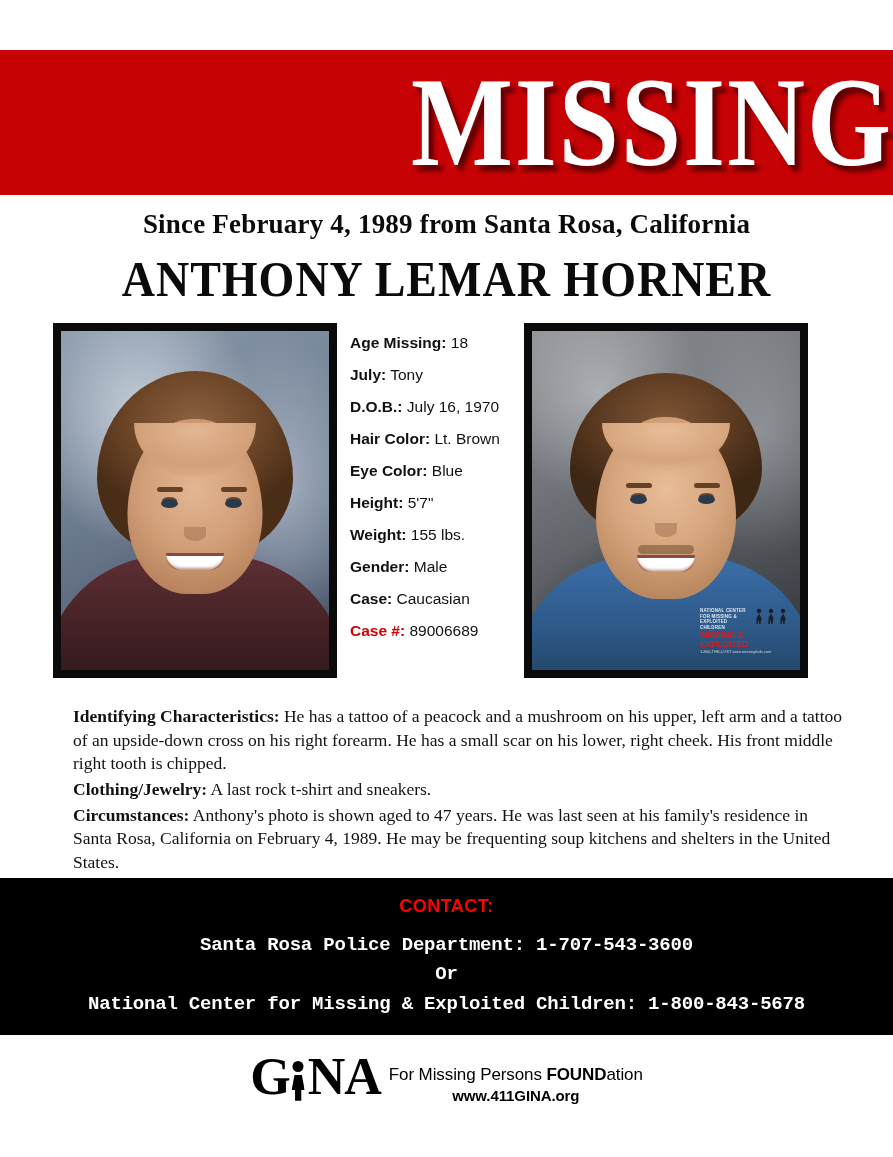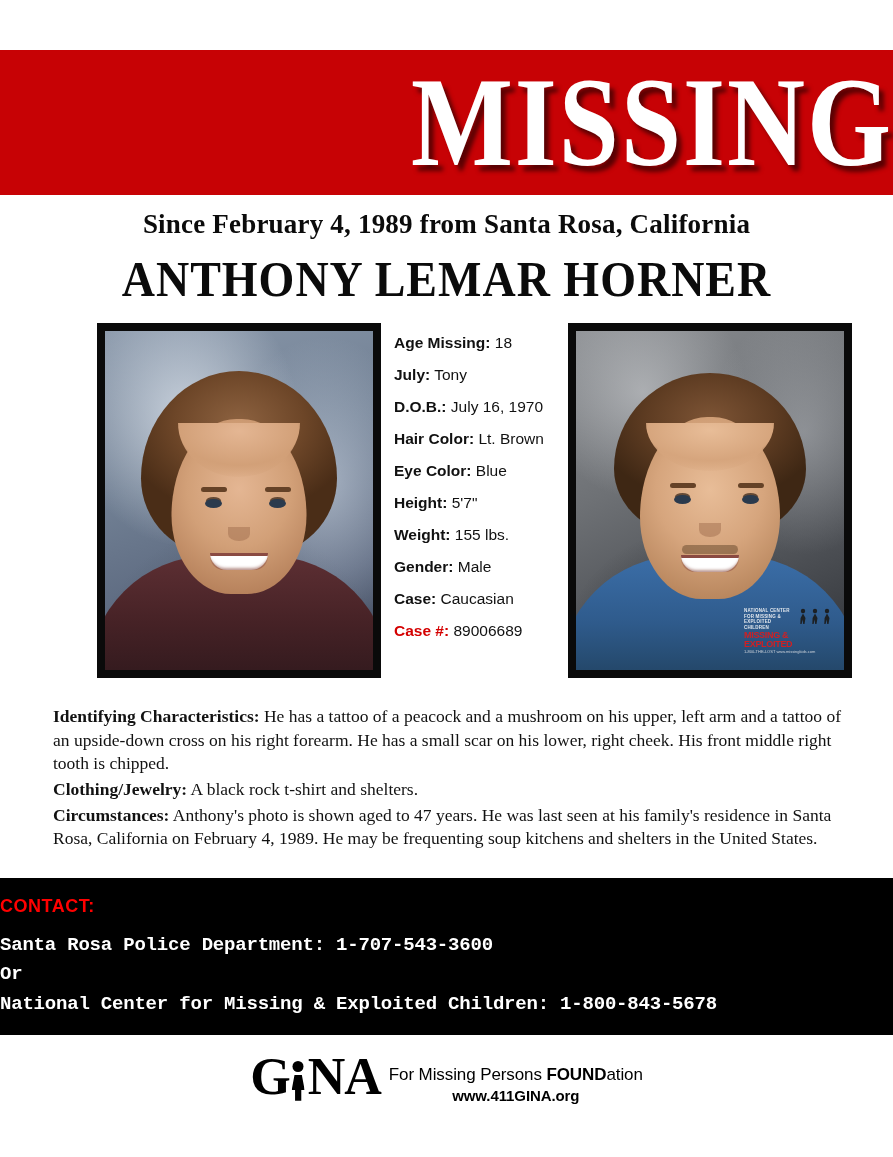"Age Missing: 18" .media-row { margin-left: 44px -> none }
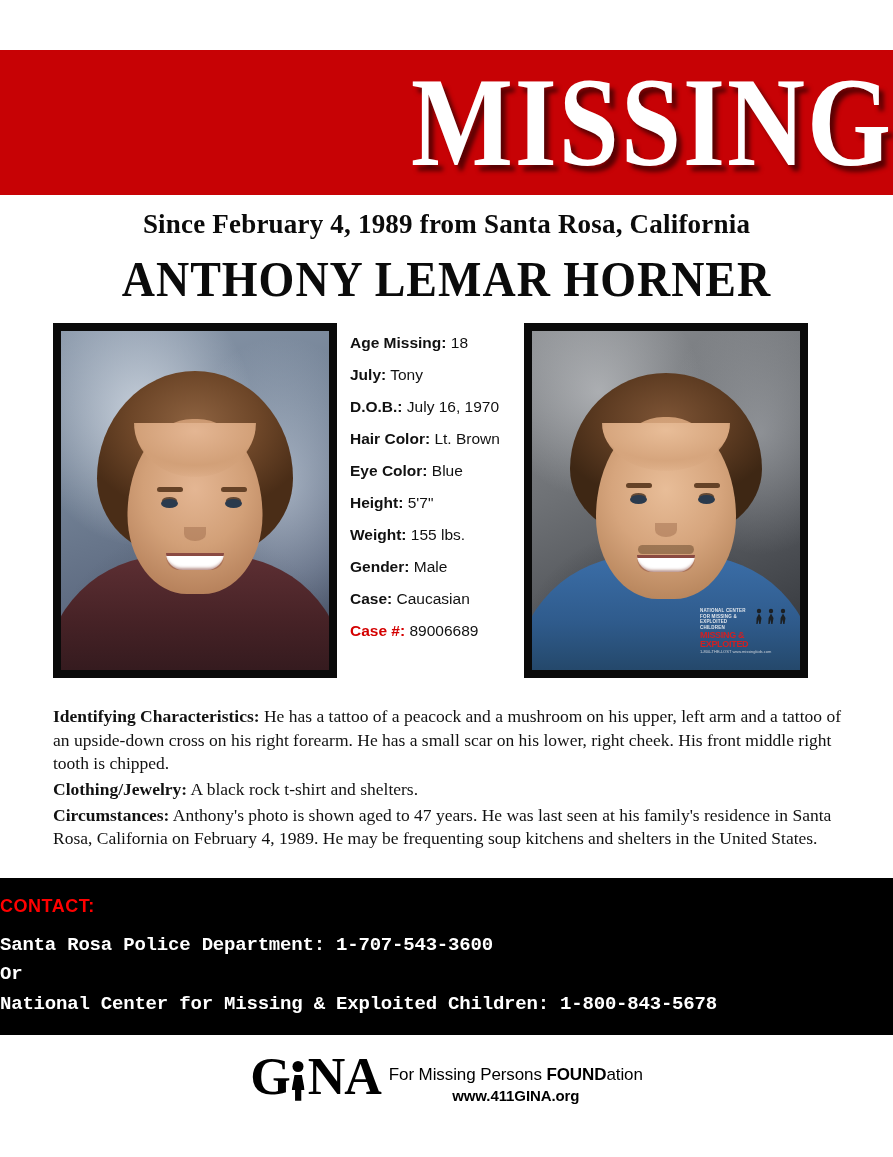"Identifying Characteristics: He has a" .description p { margin-left: none -> 20px }
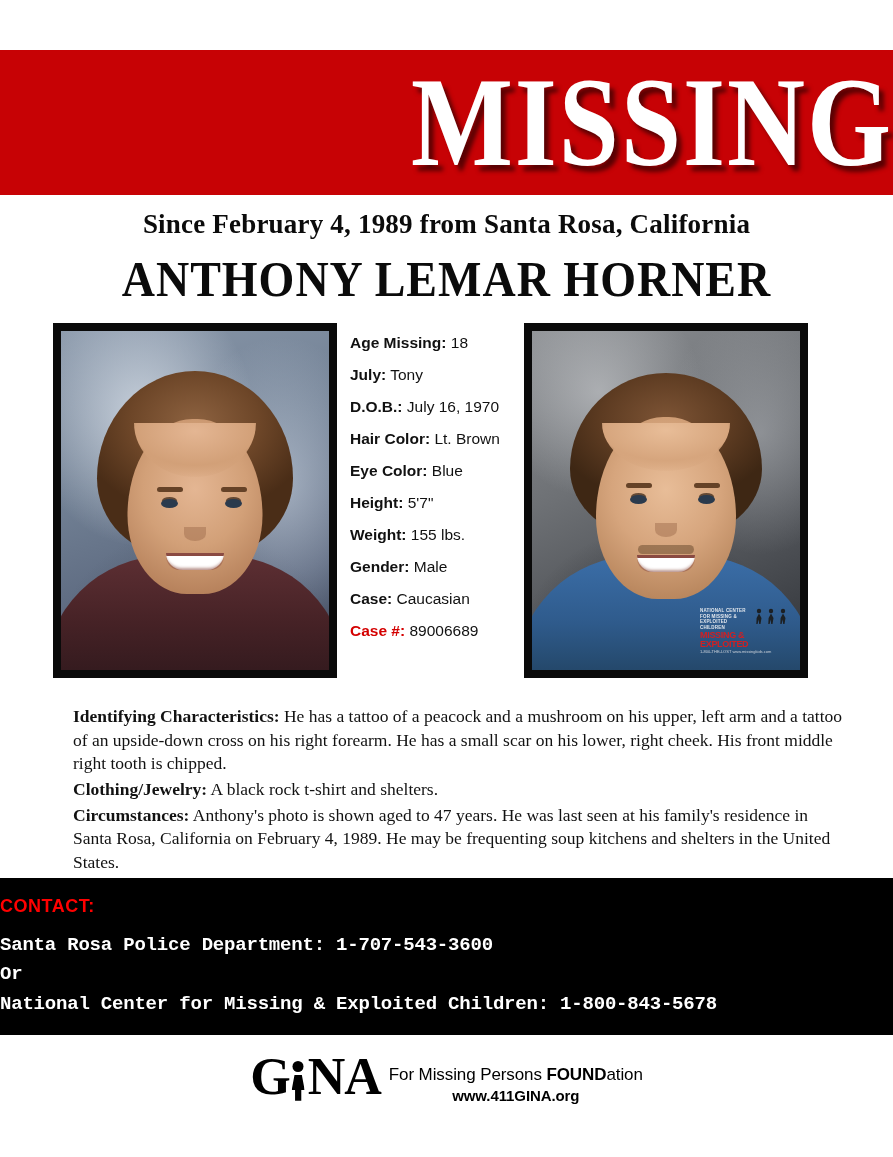"A black rock t-shirt and" span { text: black rock t-shirt and shelters -> last rock t-shirt and sneakers }
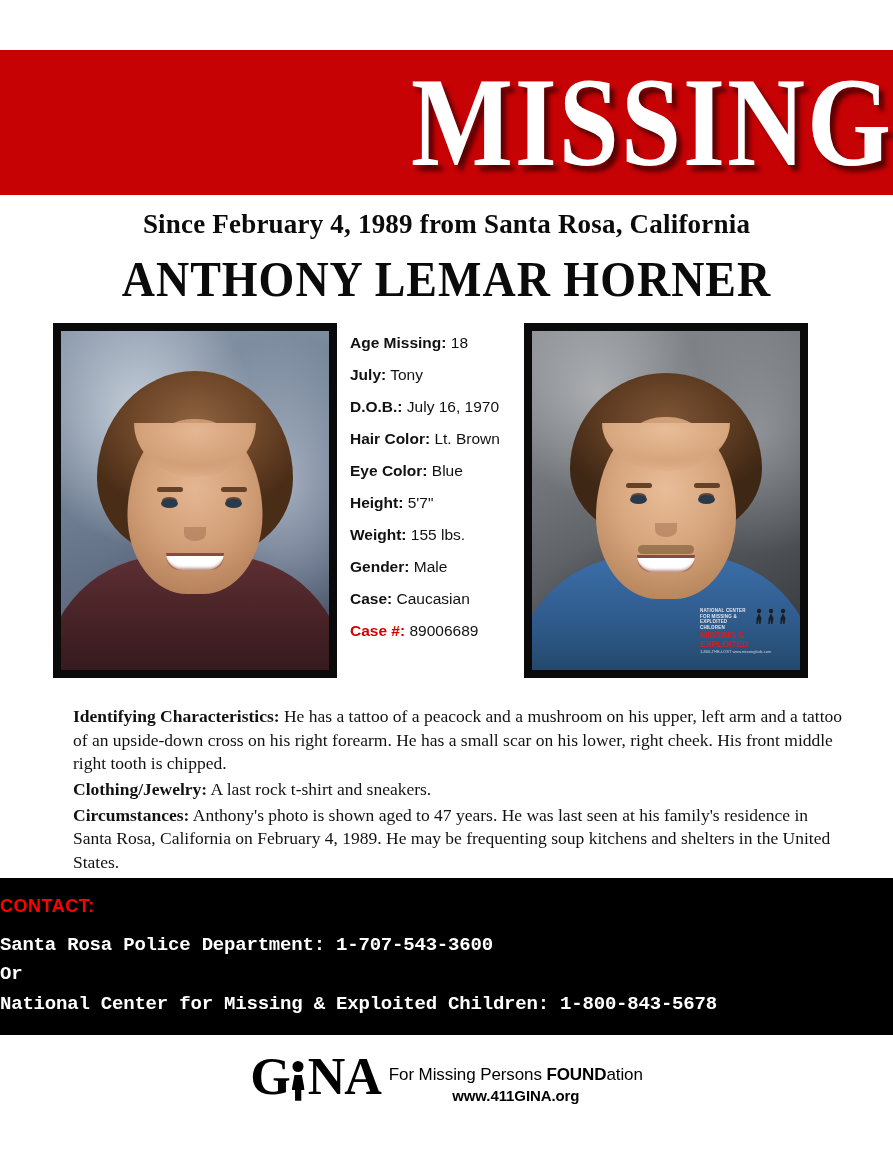"CONTACT:" .contact-band { text-align: none -> center }
